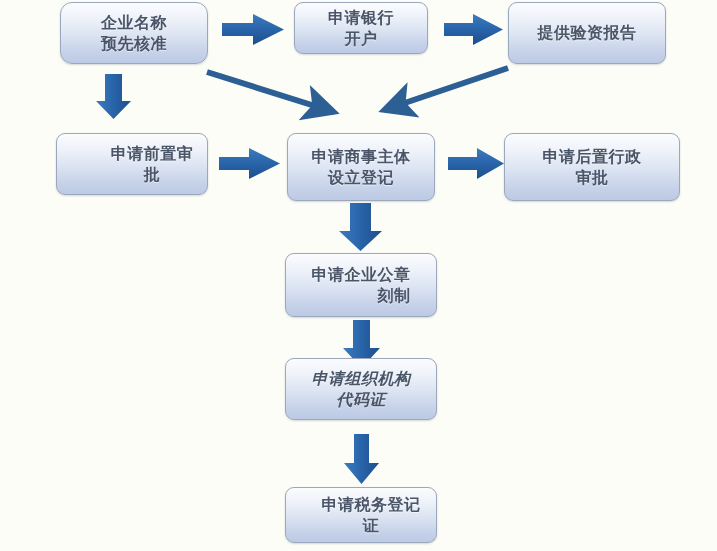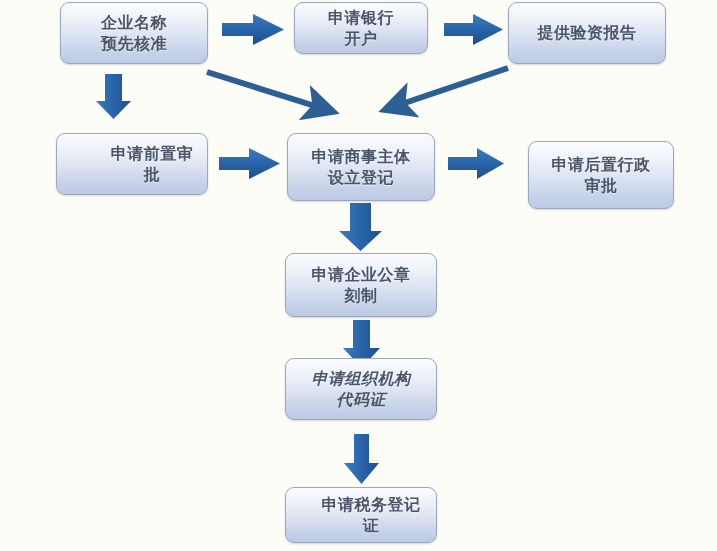"企业名称" div.node { border-radius: none -> 12px }
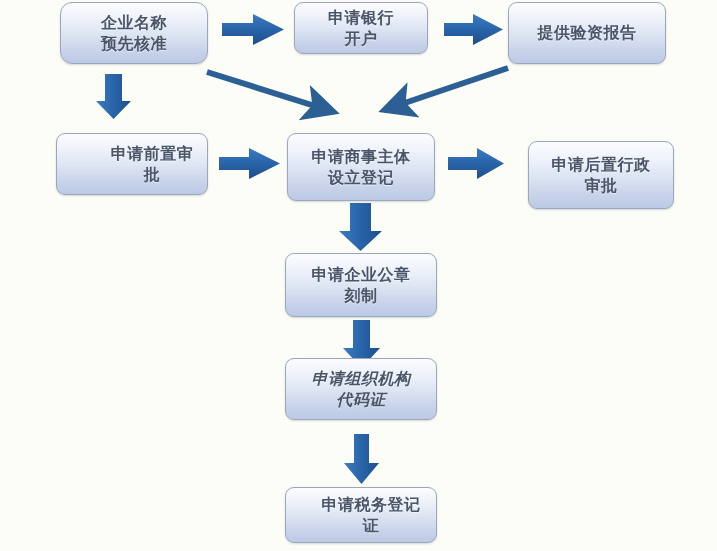"申请后置行政" div.node { left: 528px -> 504px; margin-top: 8px -> none; width: 146px -> 176px }
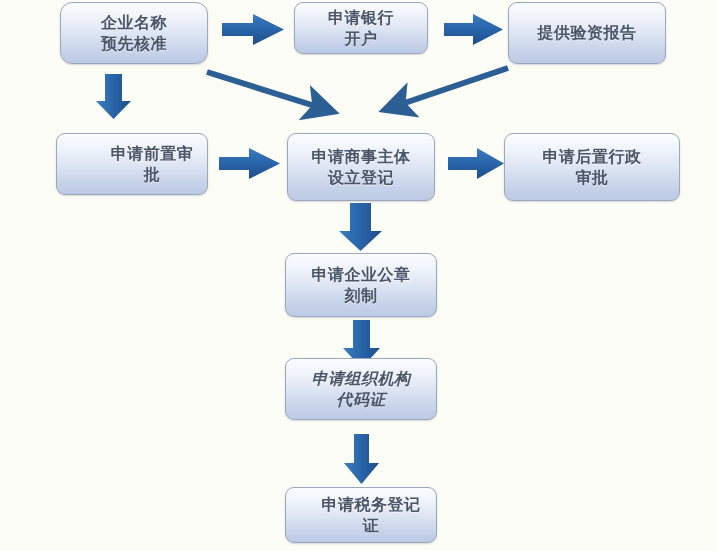"申请企业公章" div.node { text-align: none -> right }
